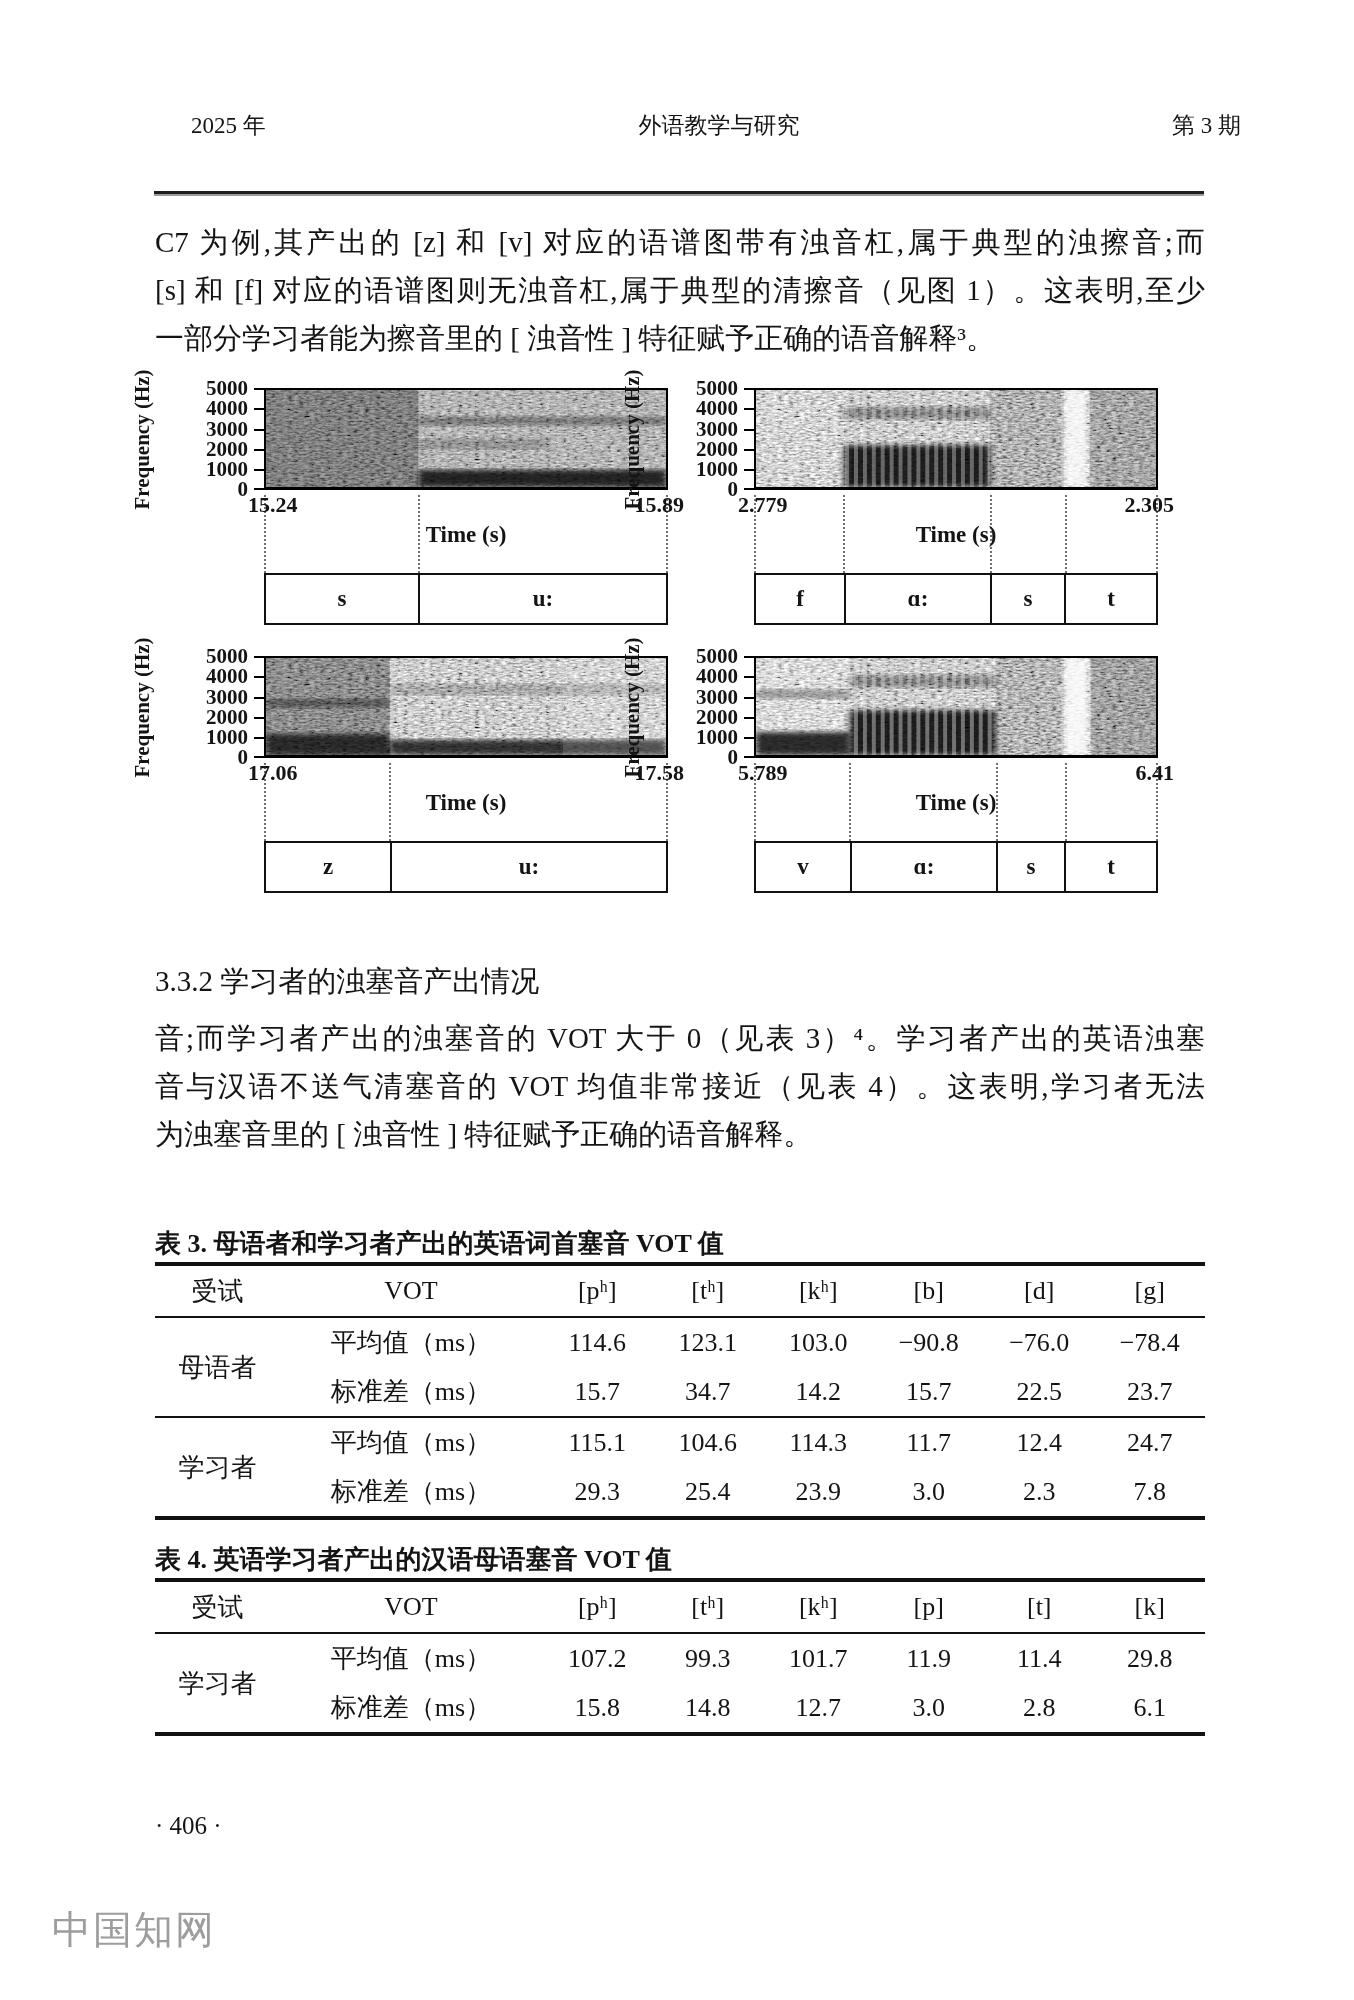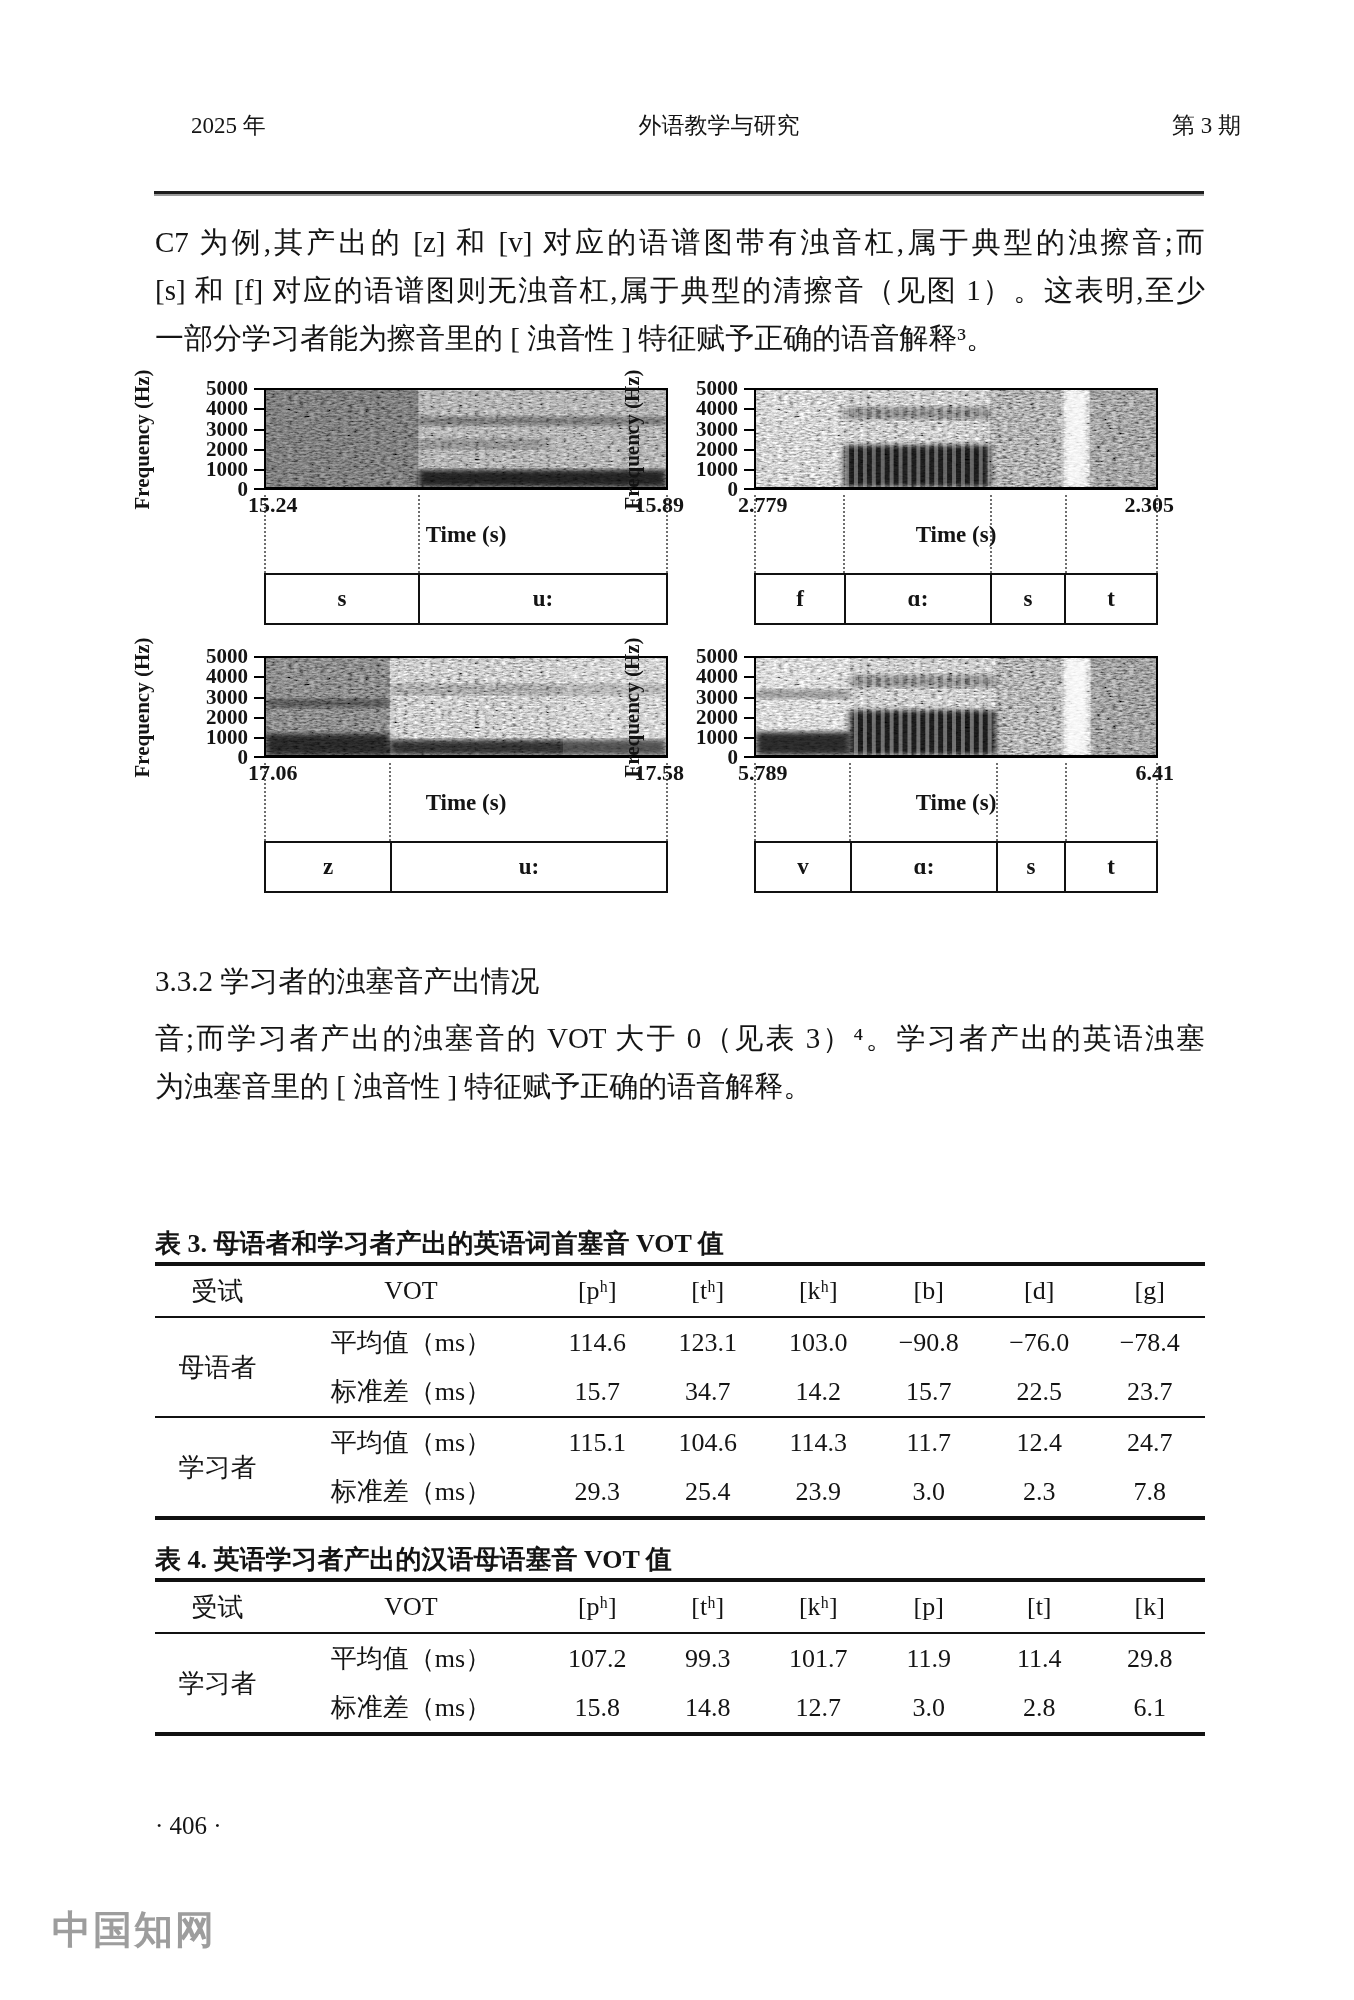"音与汉语不送气清塞音的 VOT 均值非常接近（见表 4）。这表明,学习者无法" div.jline { html: none -> <div>音与汉语不送气清塞音的 VOT 均值非常接近（见表 4）。这表明,学习者无法</div> }
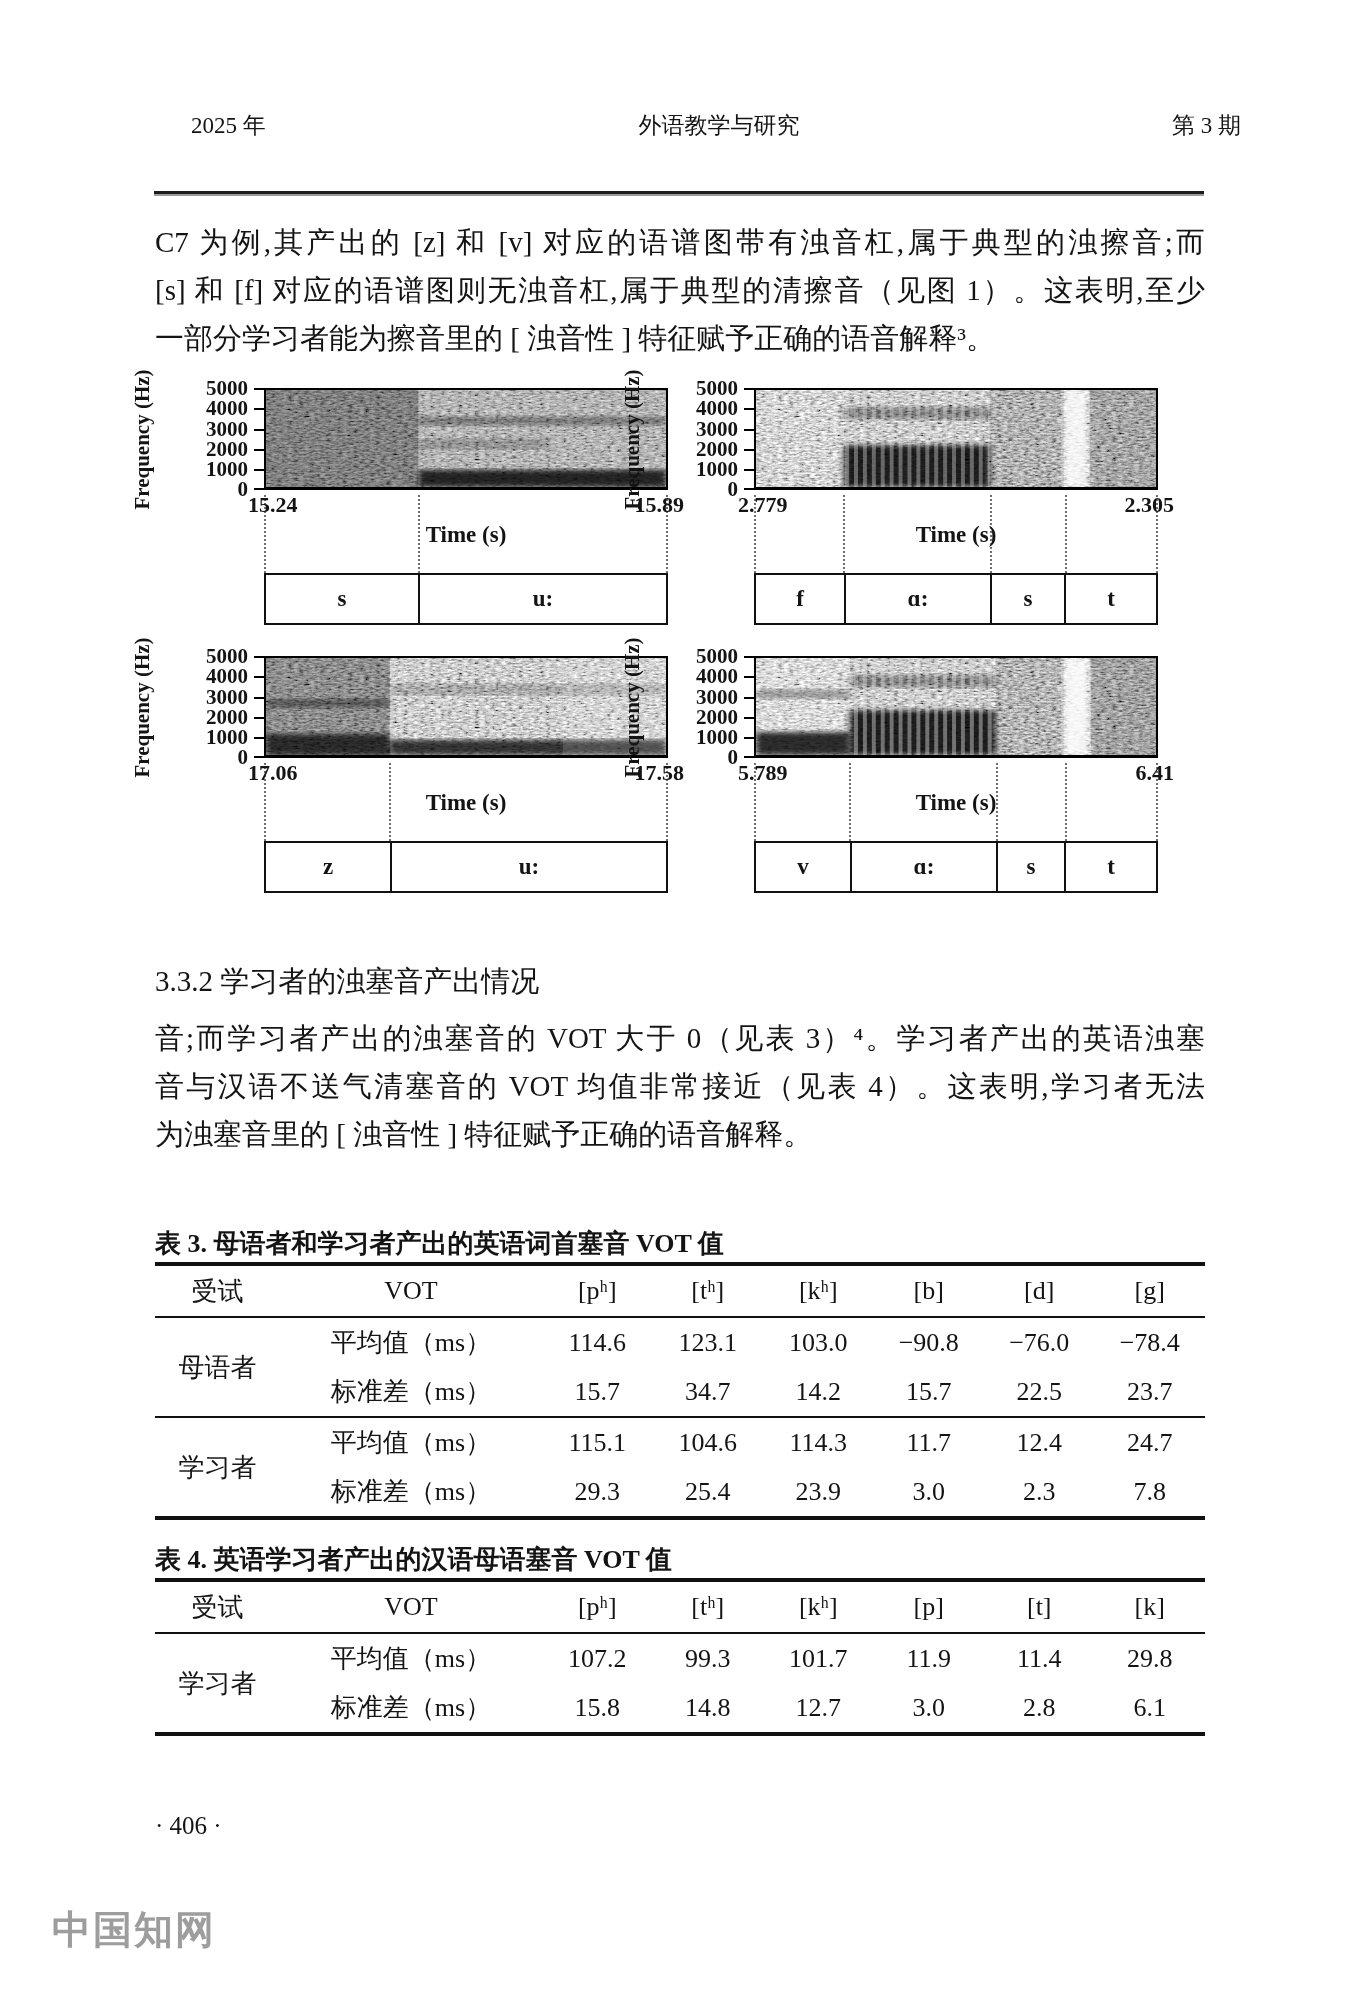"中国知网" .footer { font-weight: bold -> none }
